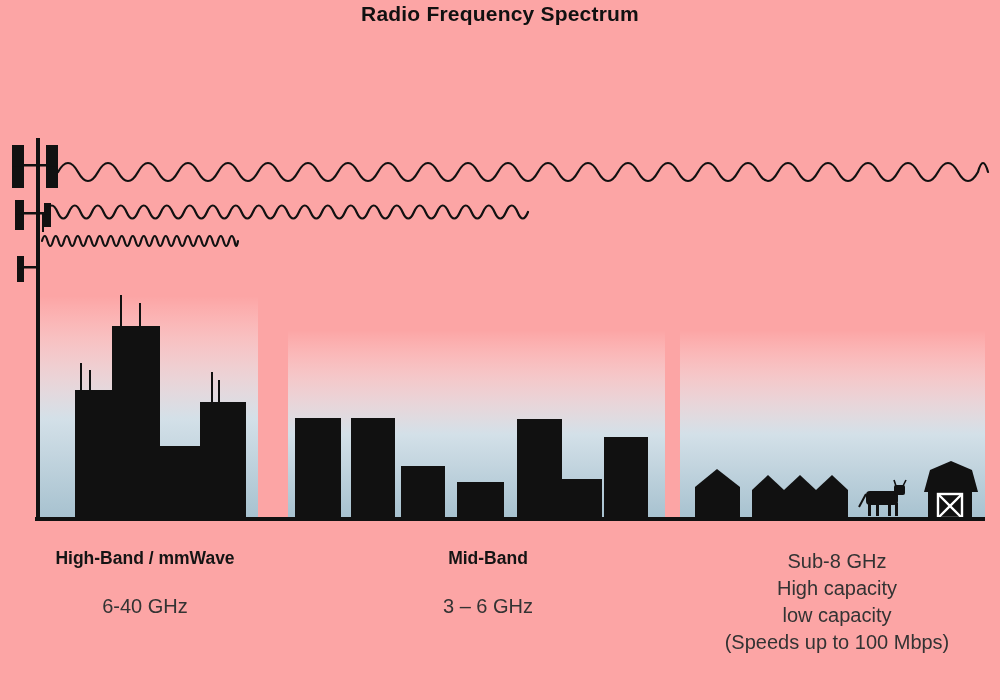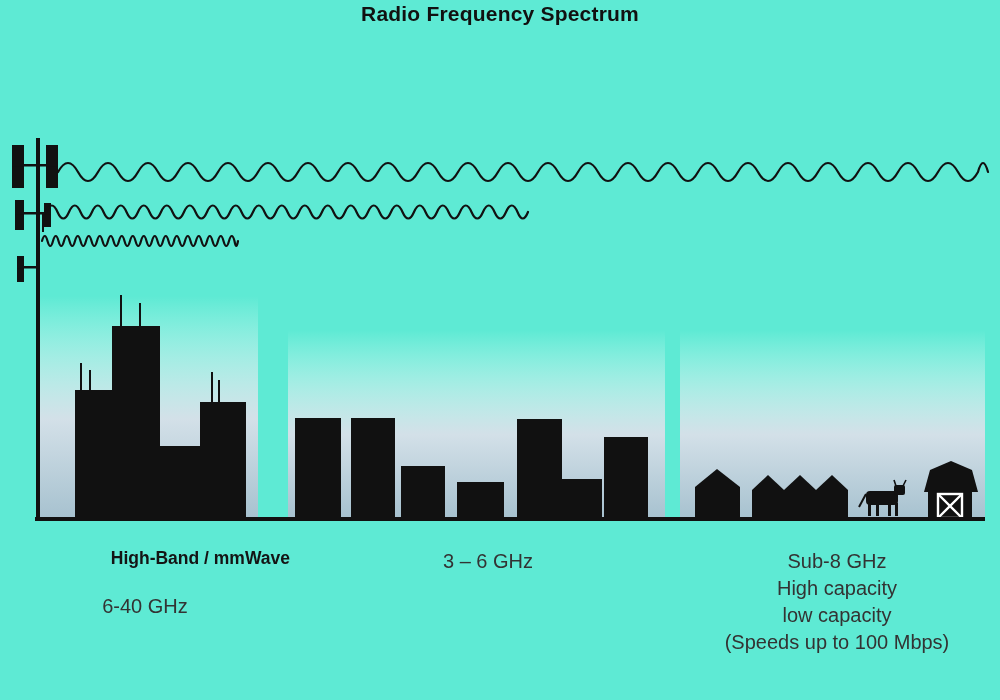"Radio Frequency Spectrum" #stage { background: #5eead4 -> #fca5a5 }
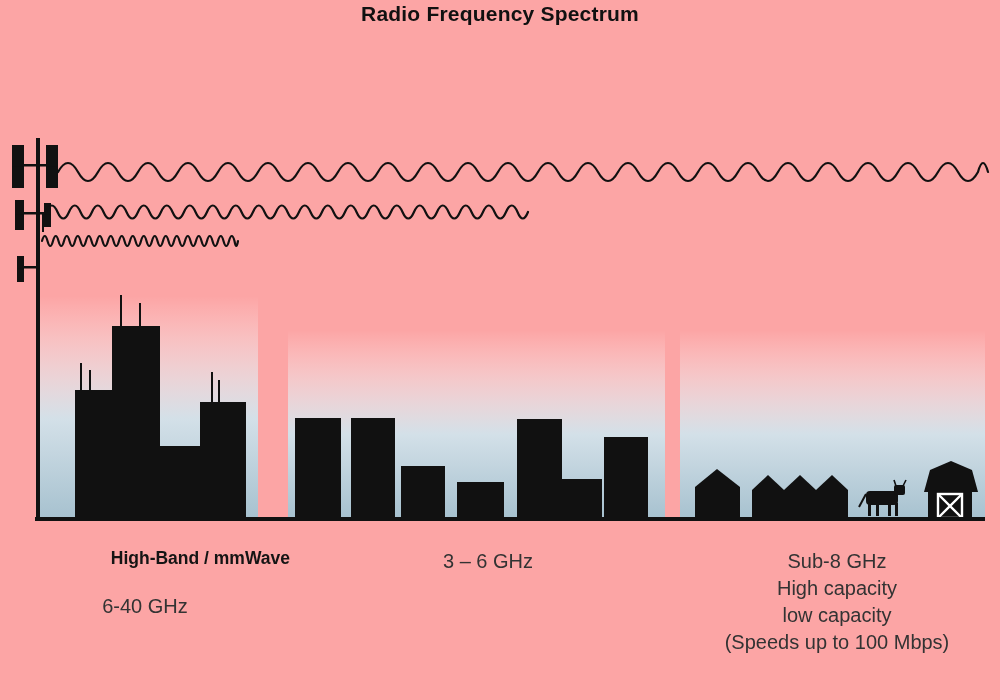"High-Band / mmWave" .band-label { text-align: right -> none }
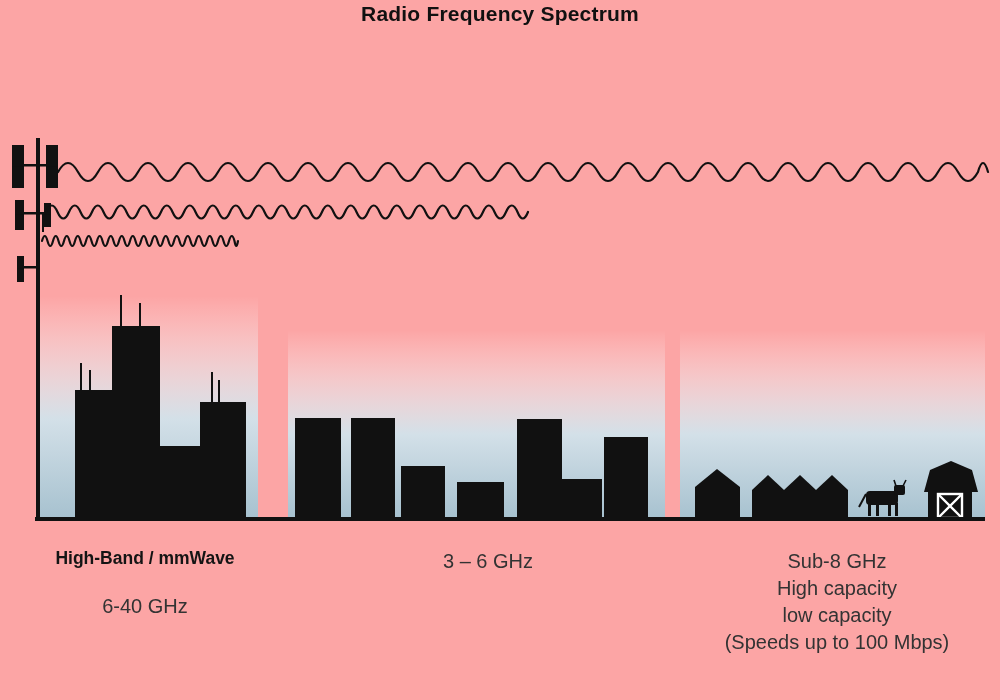"Mid-Band" div.band-label { html: none -> <div>Mid-Band</div> }
